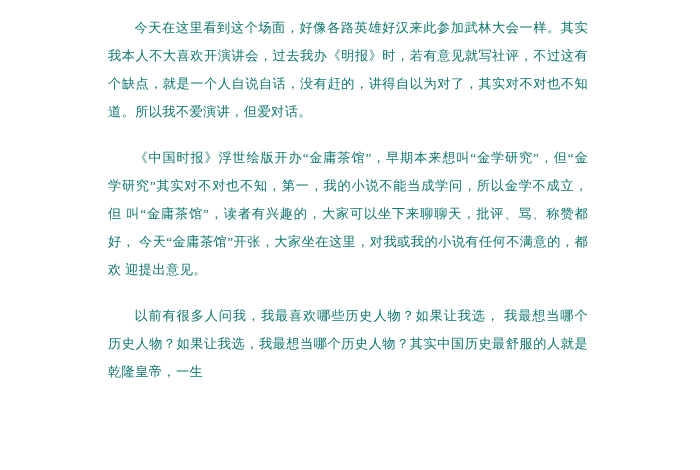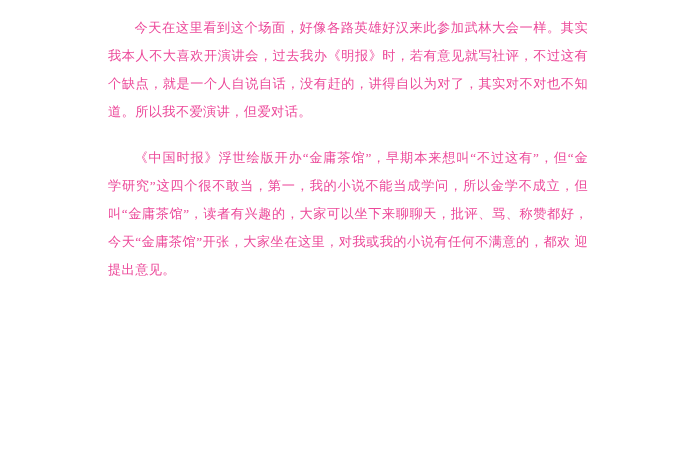"今天在这里看到这个场面，好像各路英雄好汉来此参加武林大会一样。其实" .para { color: #ec4899 -> #0f766e }
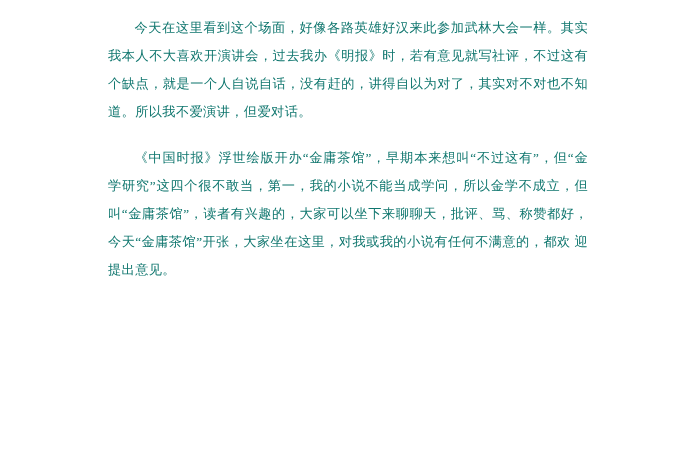"《中国时报》浮世绘版开办“金庸茶馆”，早期本来想叫“不过这有”，但“金" p.para { text: 不过这有”，但“金 学研究”这四个很不敢当 -> 金学研究”，但“金 学研究”其实对不对也不知 }
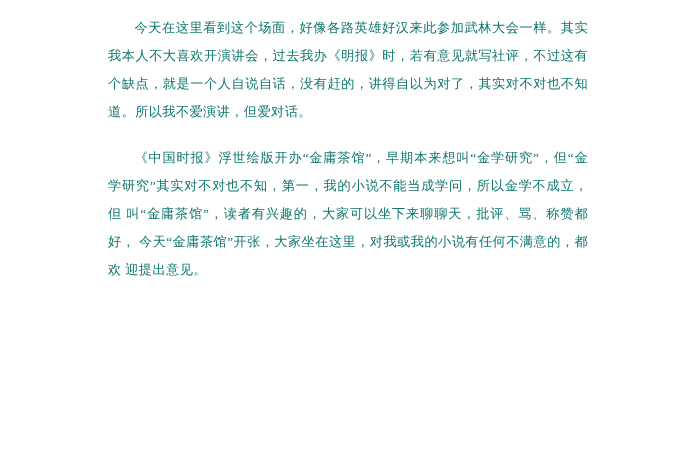"以前有很多人问我，我最喜欢哪些历史人物？如果让我选， 我最想当哪个" p.para { html: none -> <p>以前有很多人问我，我最喜欢哪些历史人物？如果让我选， 我最想当哪个 历史人物？如果让我选，我最想当哪个历史人物？其实中国历史最舒服的人就是 乾隆皇帝，一生</p> }
